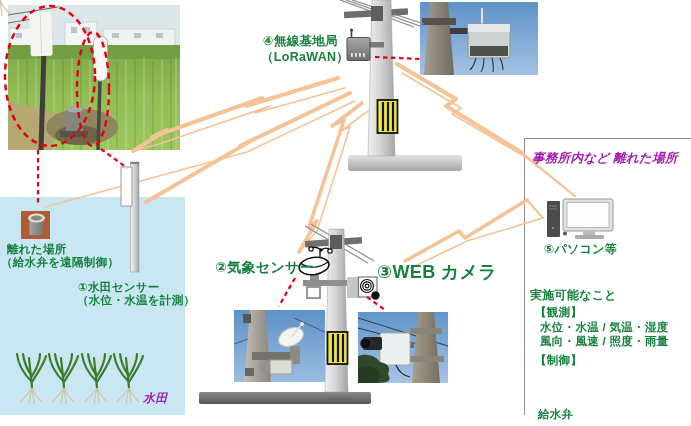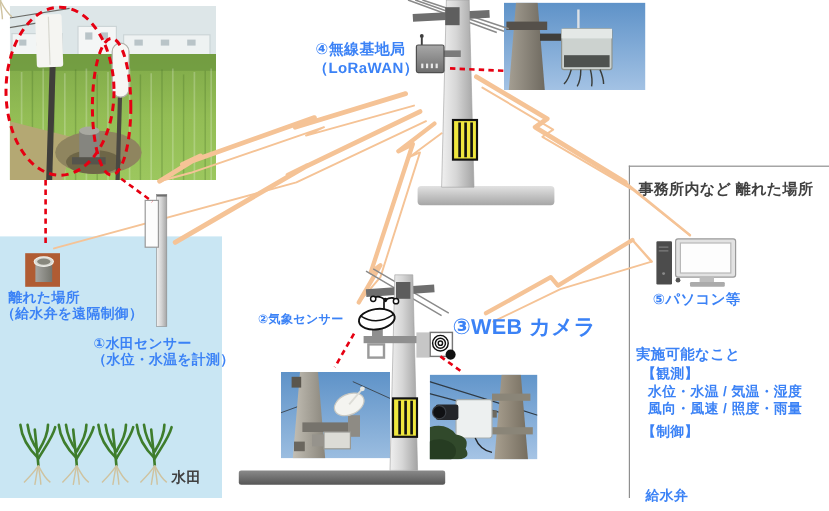"④無線基地局" .lbl { color: #3b82f6 -> #15803d }
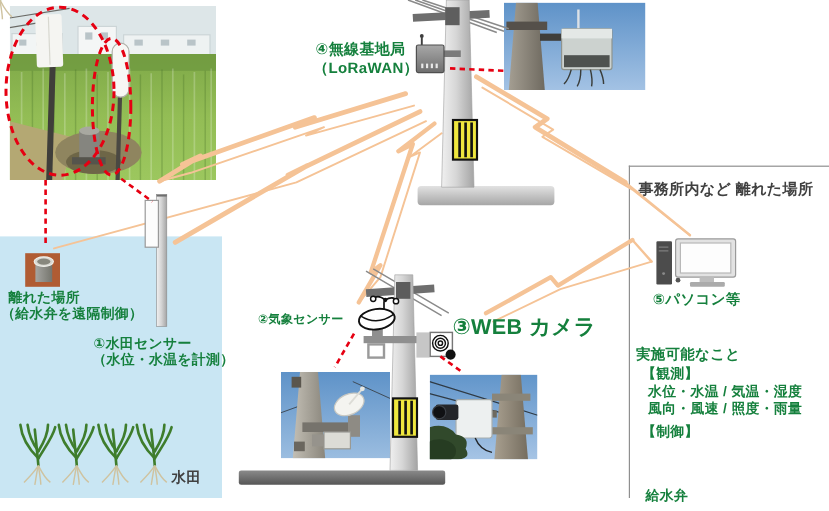"事務所内など 離れた場所" .lbl.red { color: #404040 -> #a21caf; font-style: none -> italic }
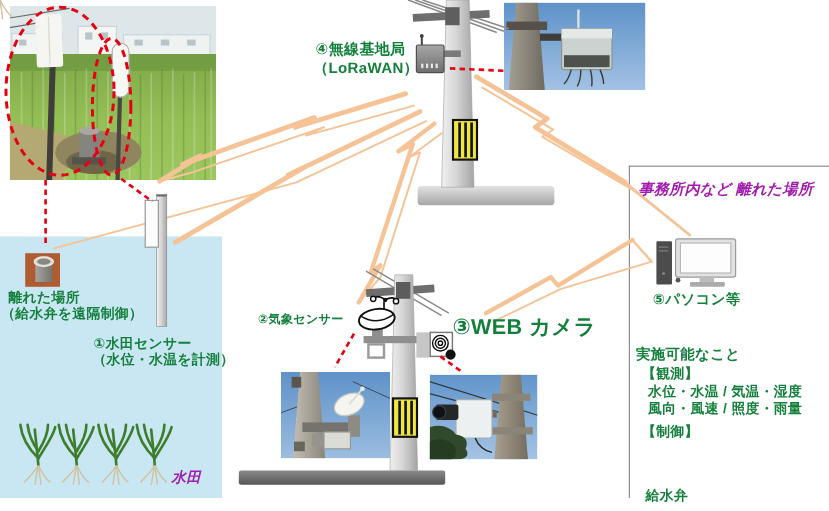"②気象センサー" .lbl-weather { font-size: 10px -> 14px }
